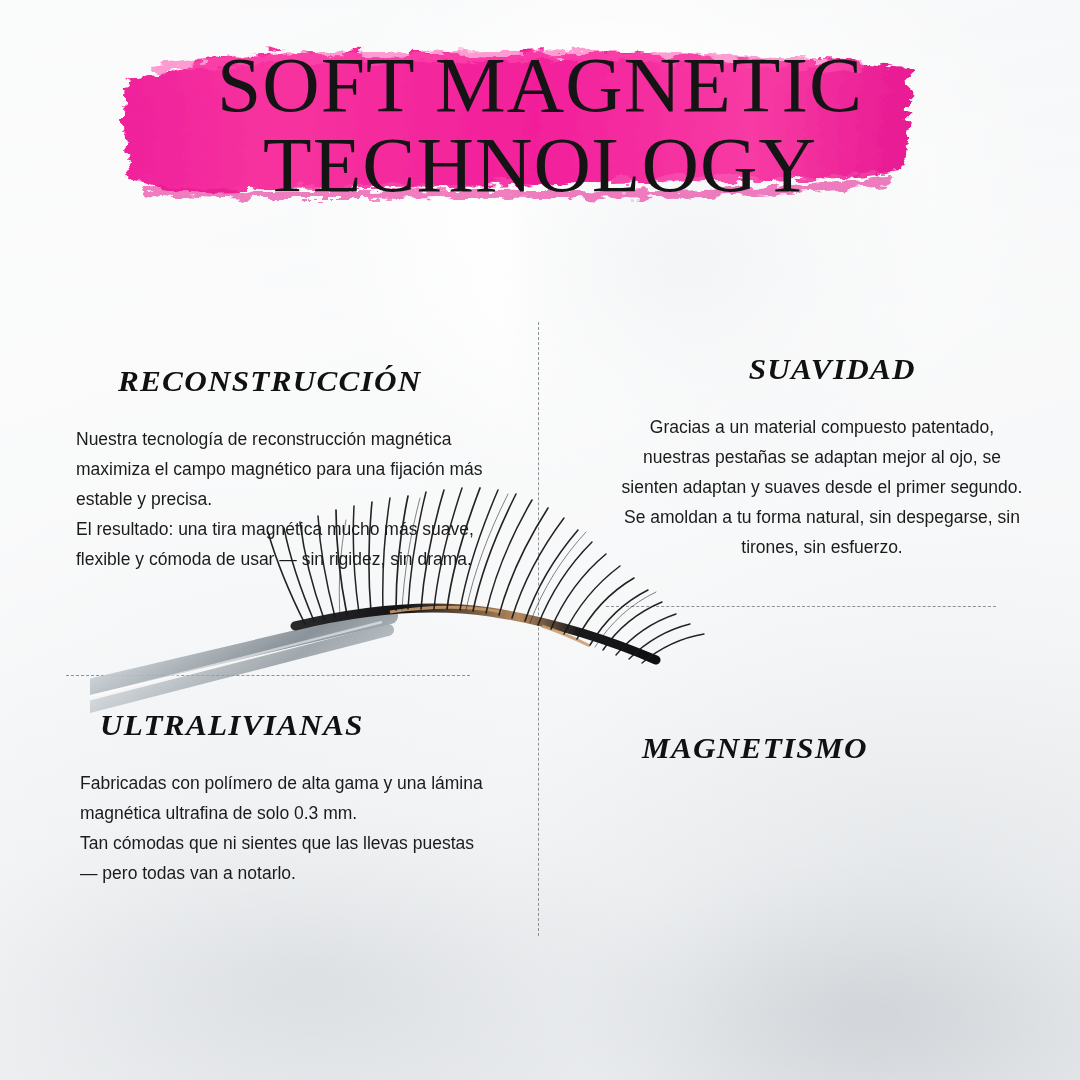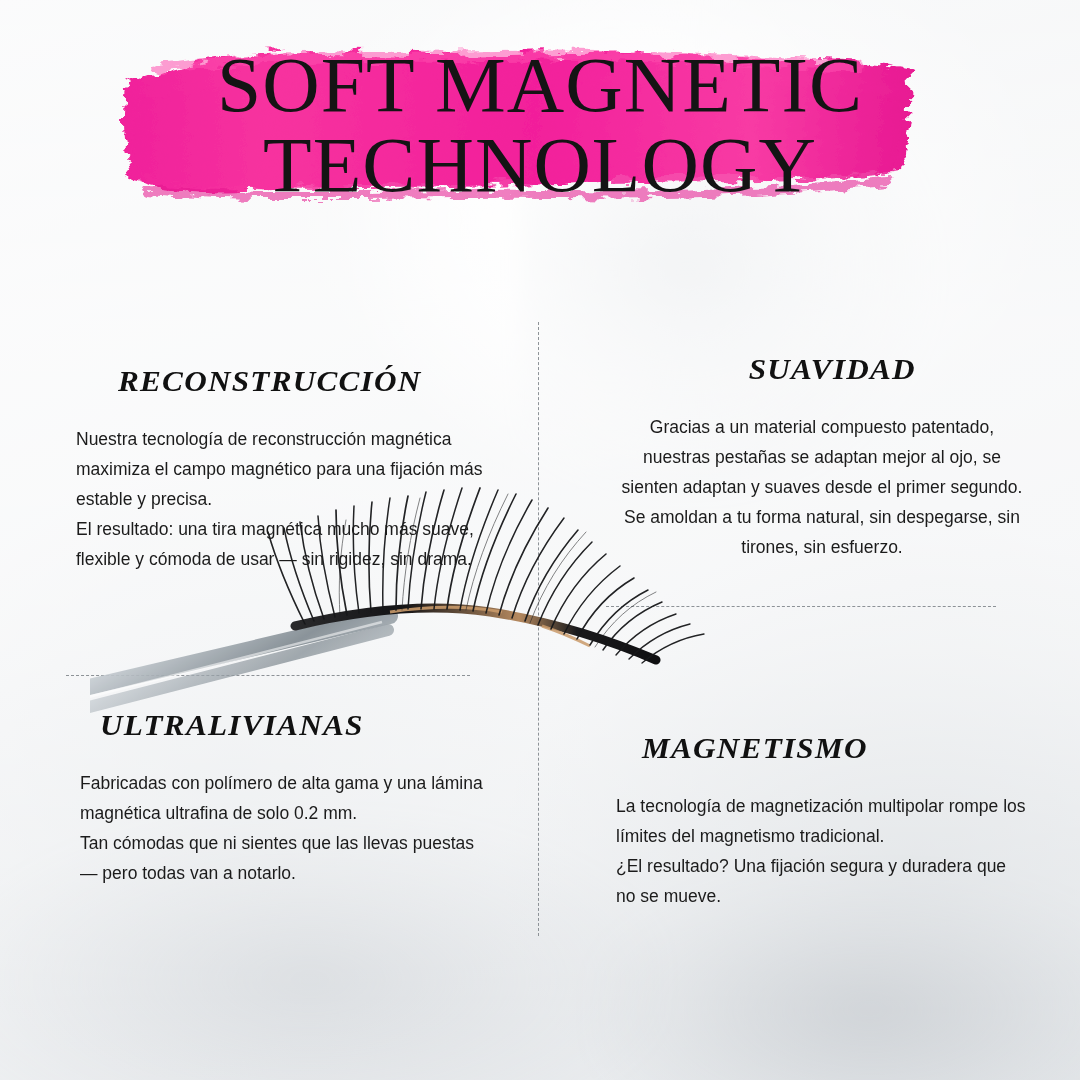"Fabricadas con polímero de alta" p { text: 0.2 -> 0.3 }
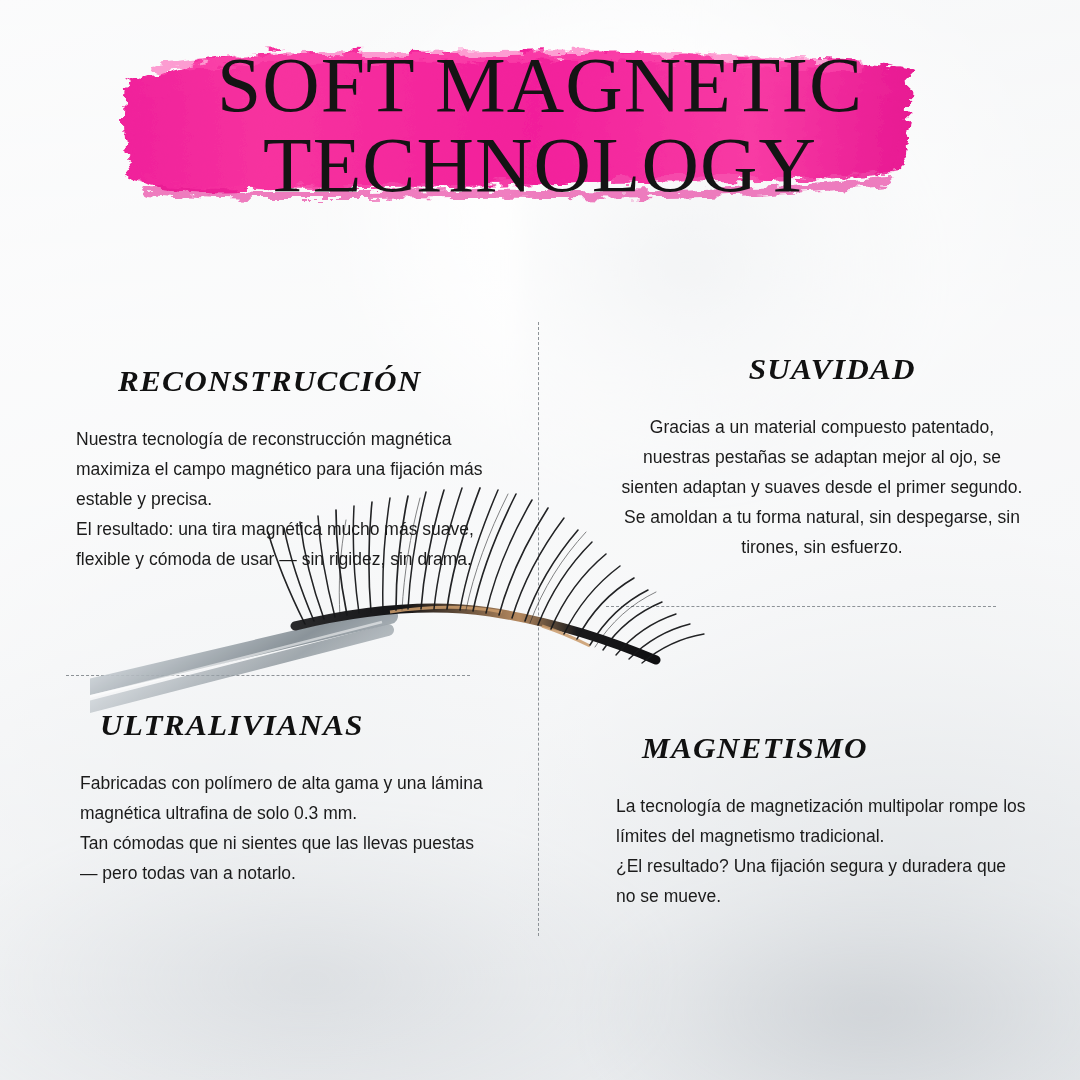"La tecnología de magnetización" p { html: <p>La tecnología de magnetización multipolar rompe los límites del magnetismo tradicional. ¿El resultado? Una fijación segura y duradera que no se mueve.</p> -> none }
